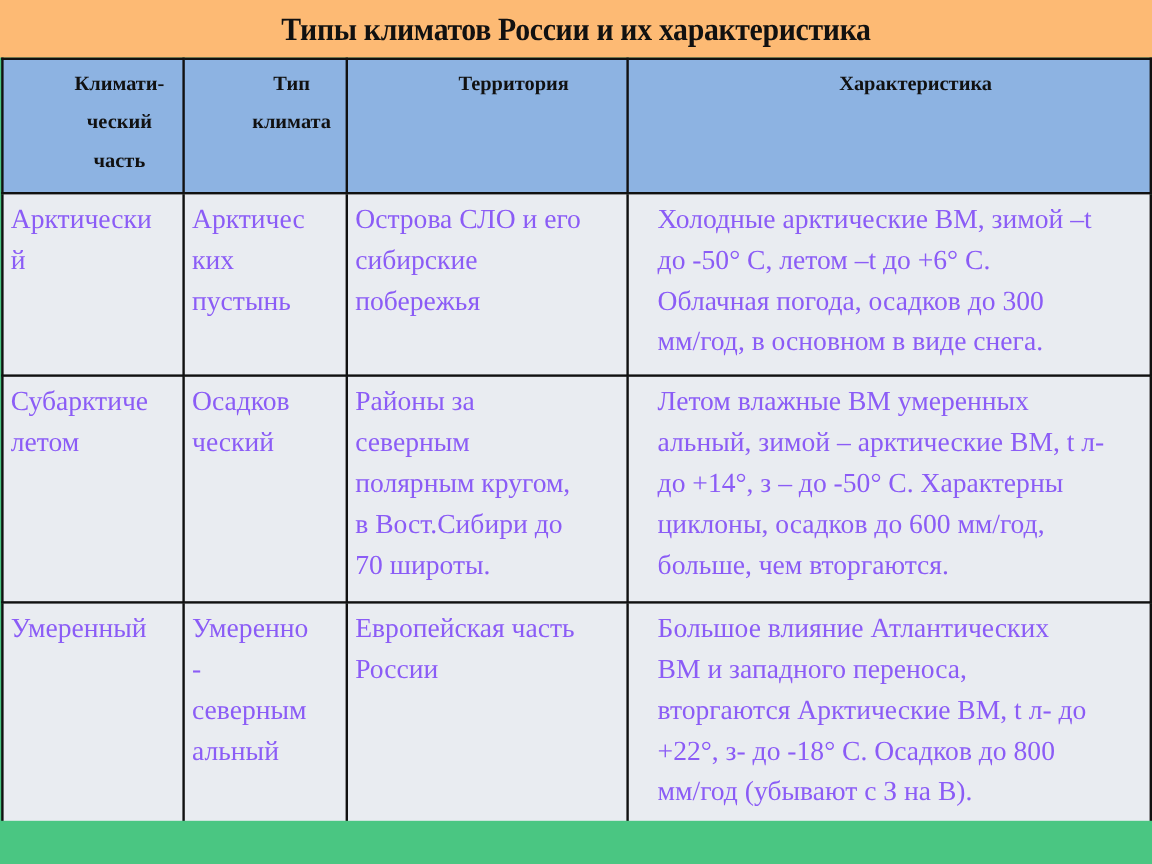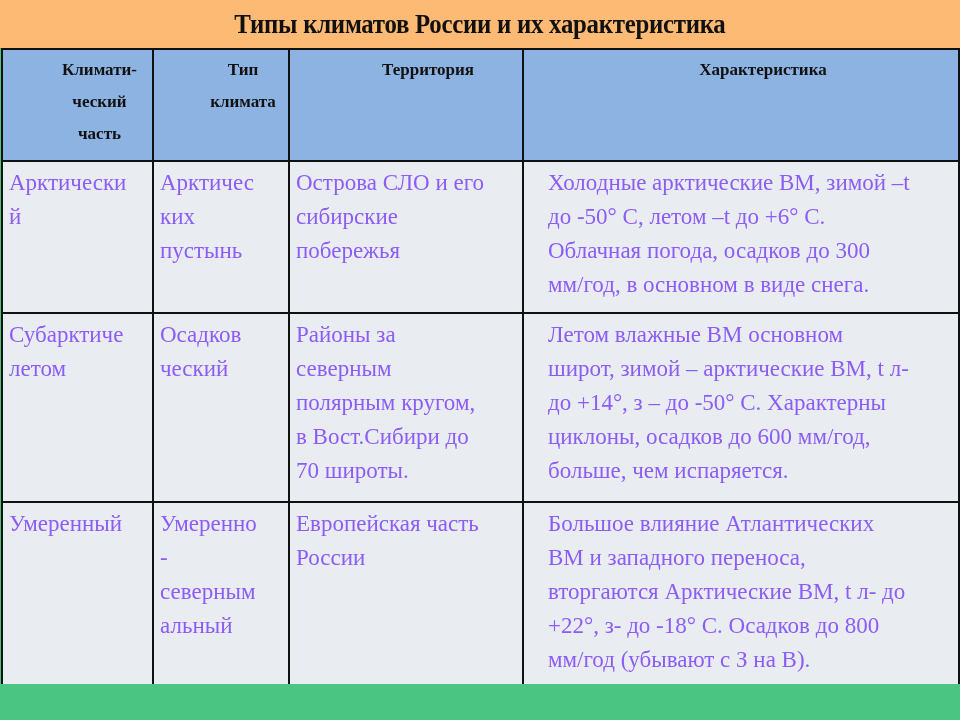"Летом влажные ВМ основном" span.ln { text: основном -> умеренных }
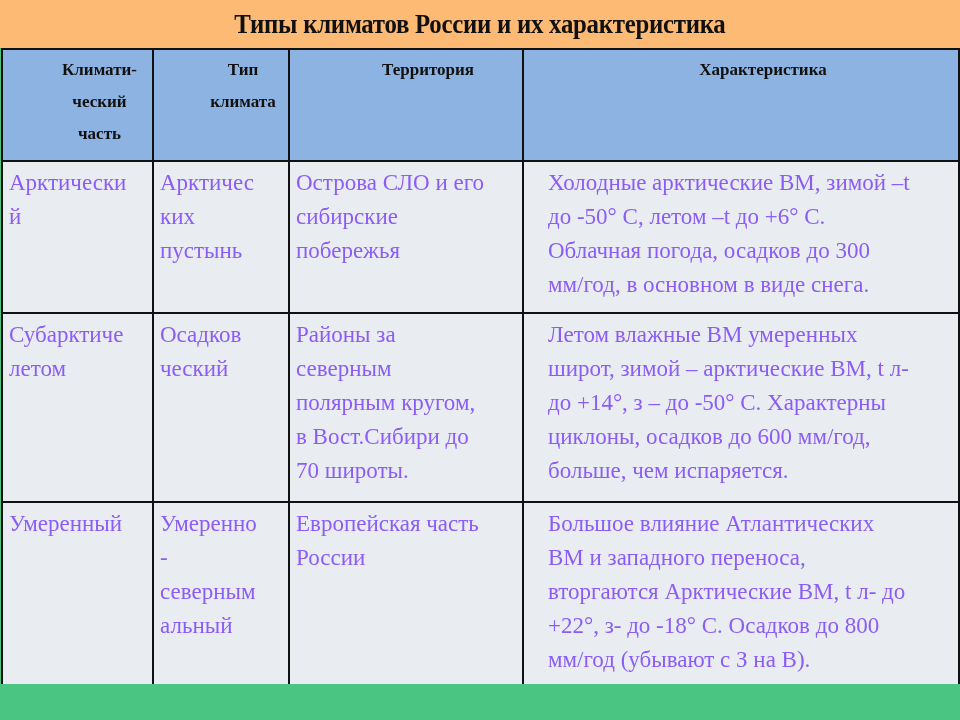"широт, зимой – арктические ВМ," span.ln { text: широт -> альный }
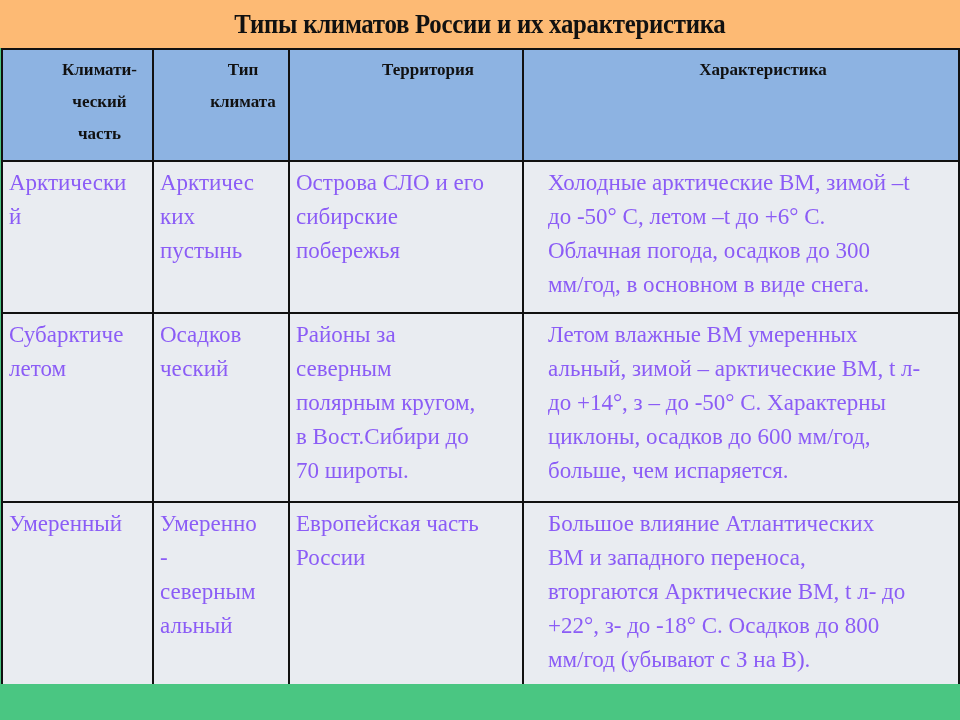"больше, чем испаряется." span.ln { text: испаряется -> вторгаются }
